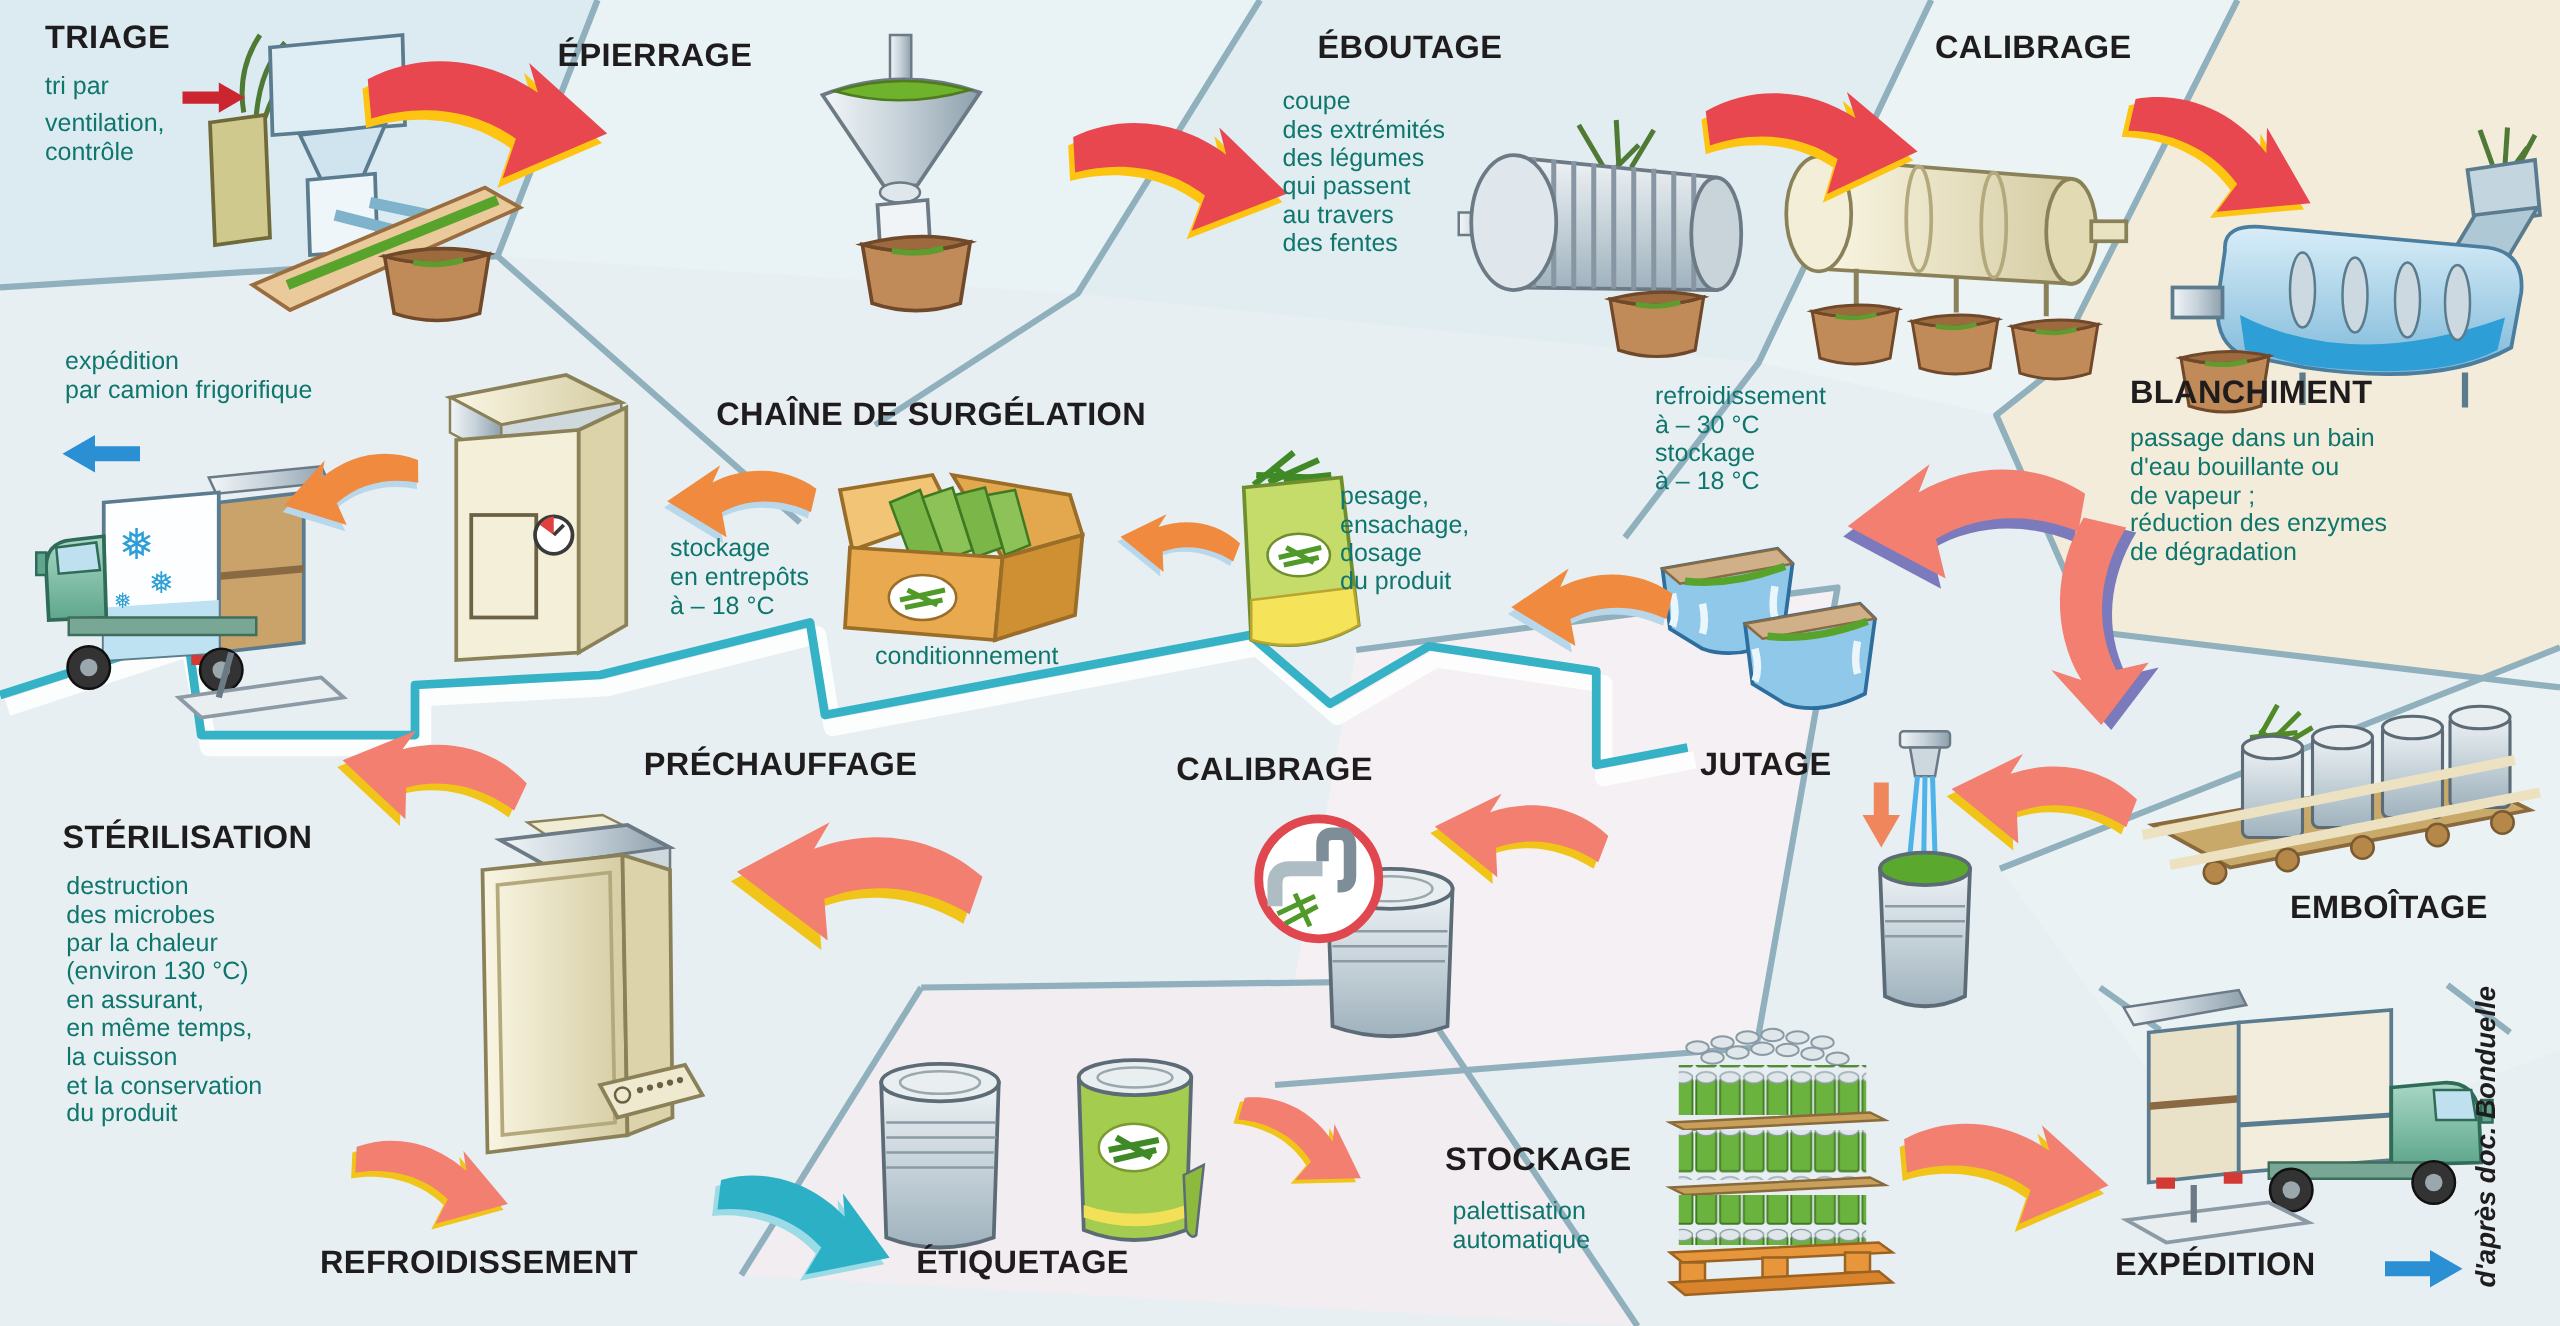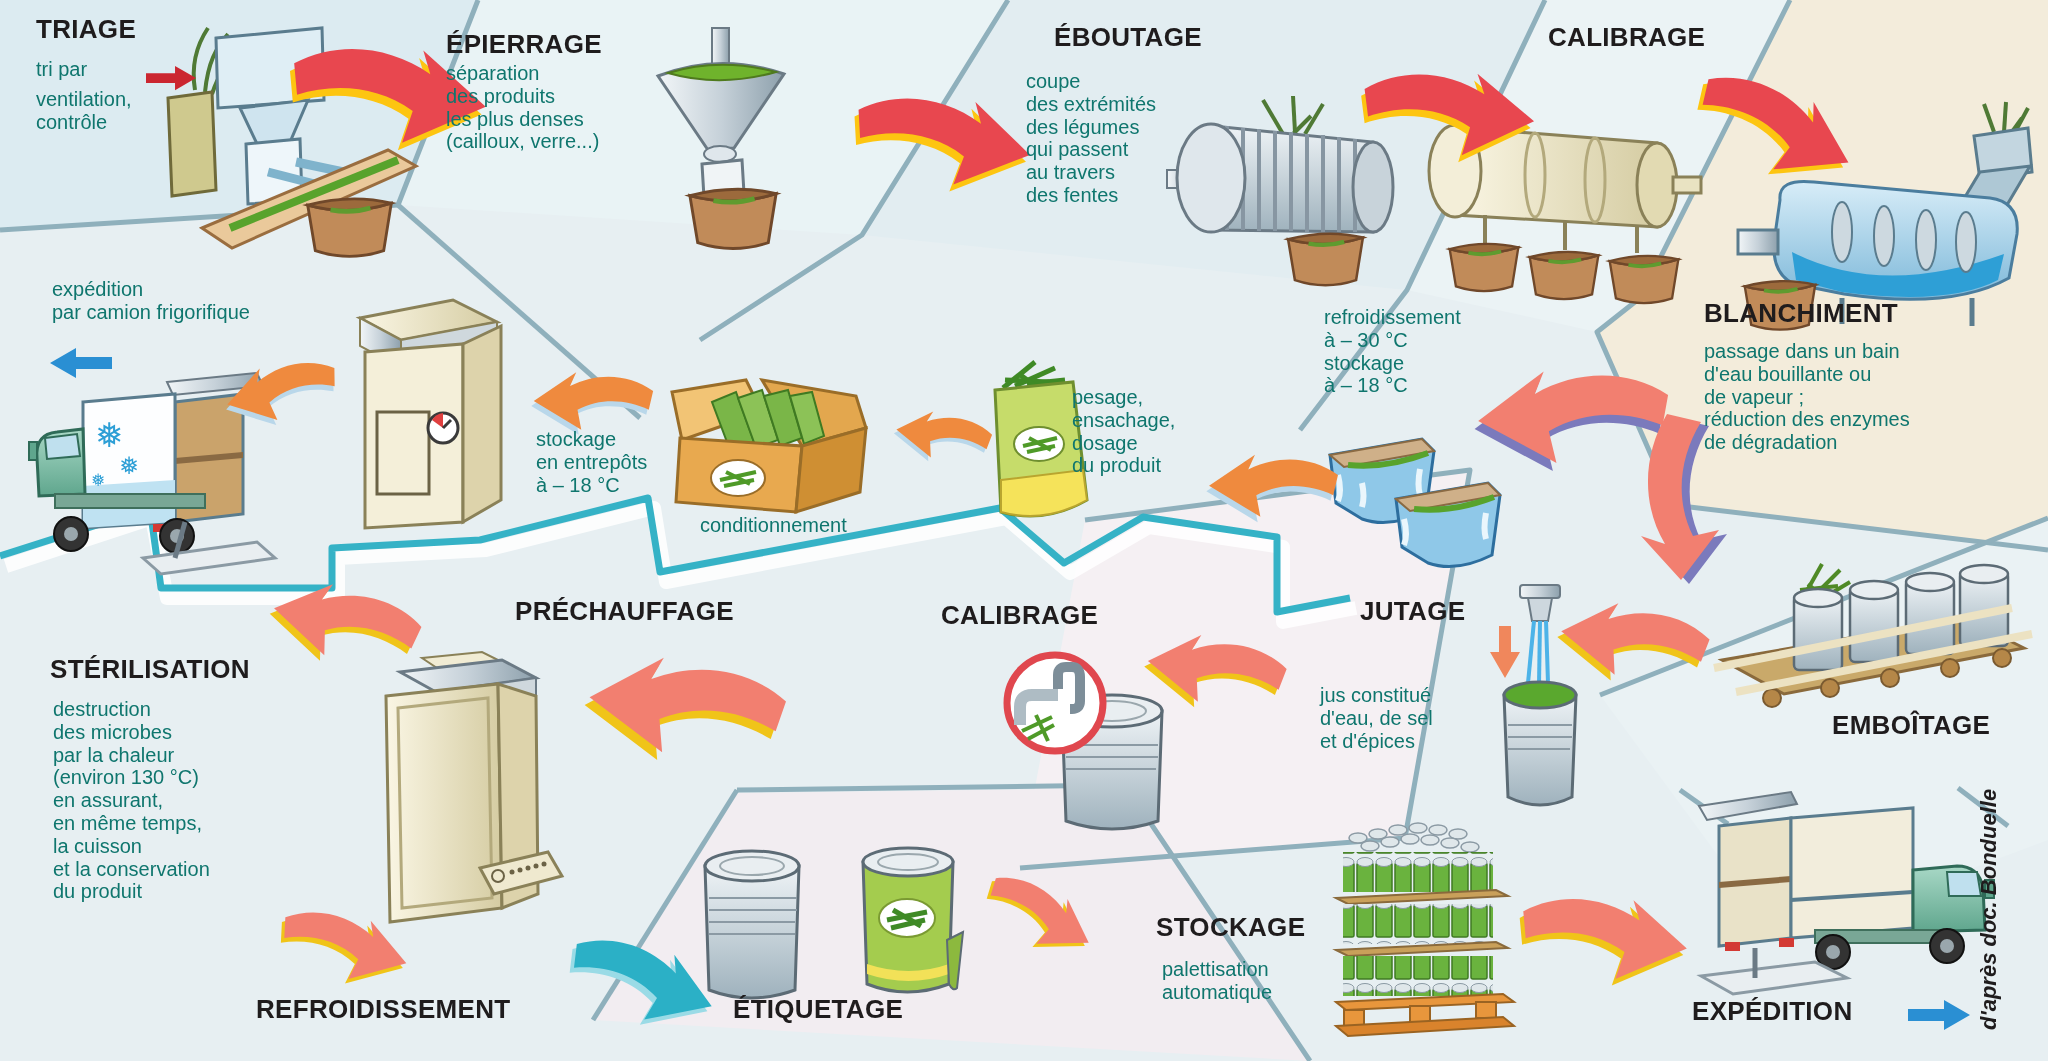"séparation" div.bd { html: <div>séparation des produits les plus denses (cailloux, verre...)</div> -> none }
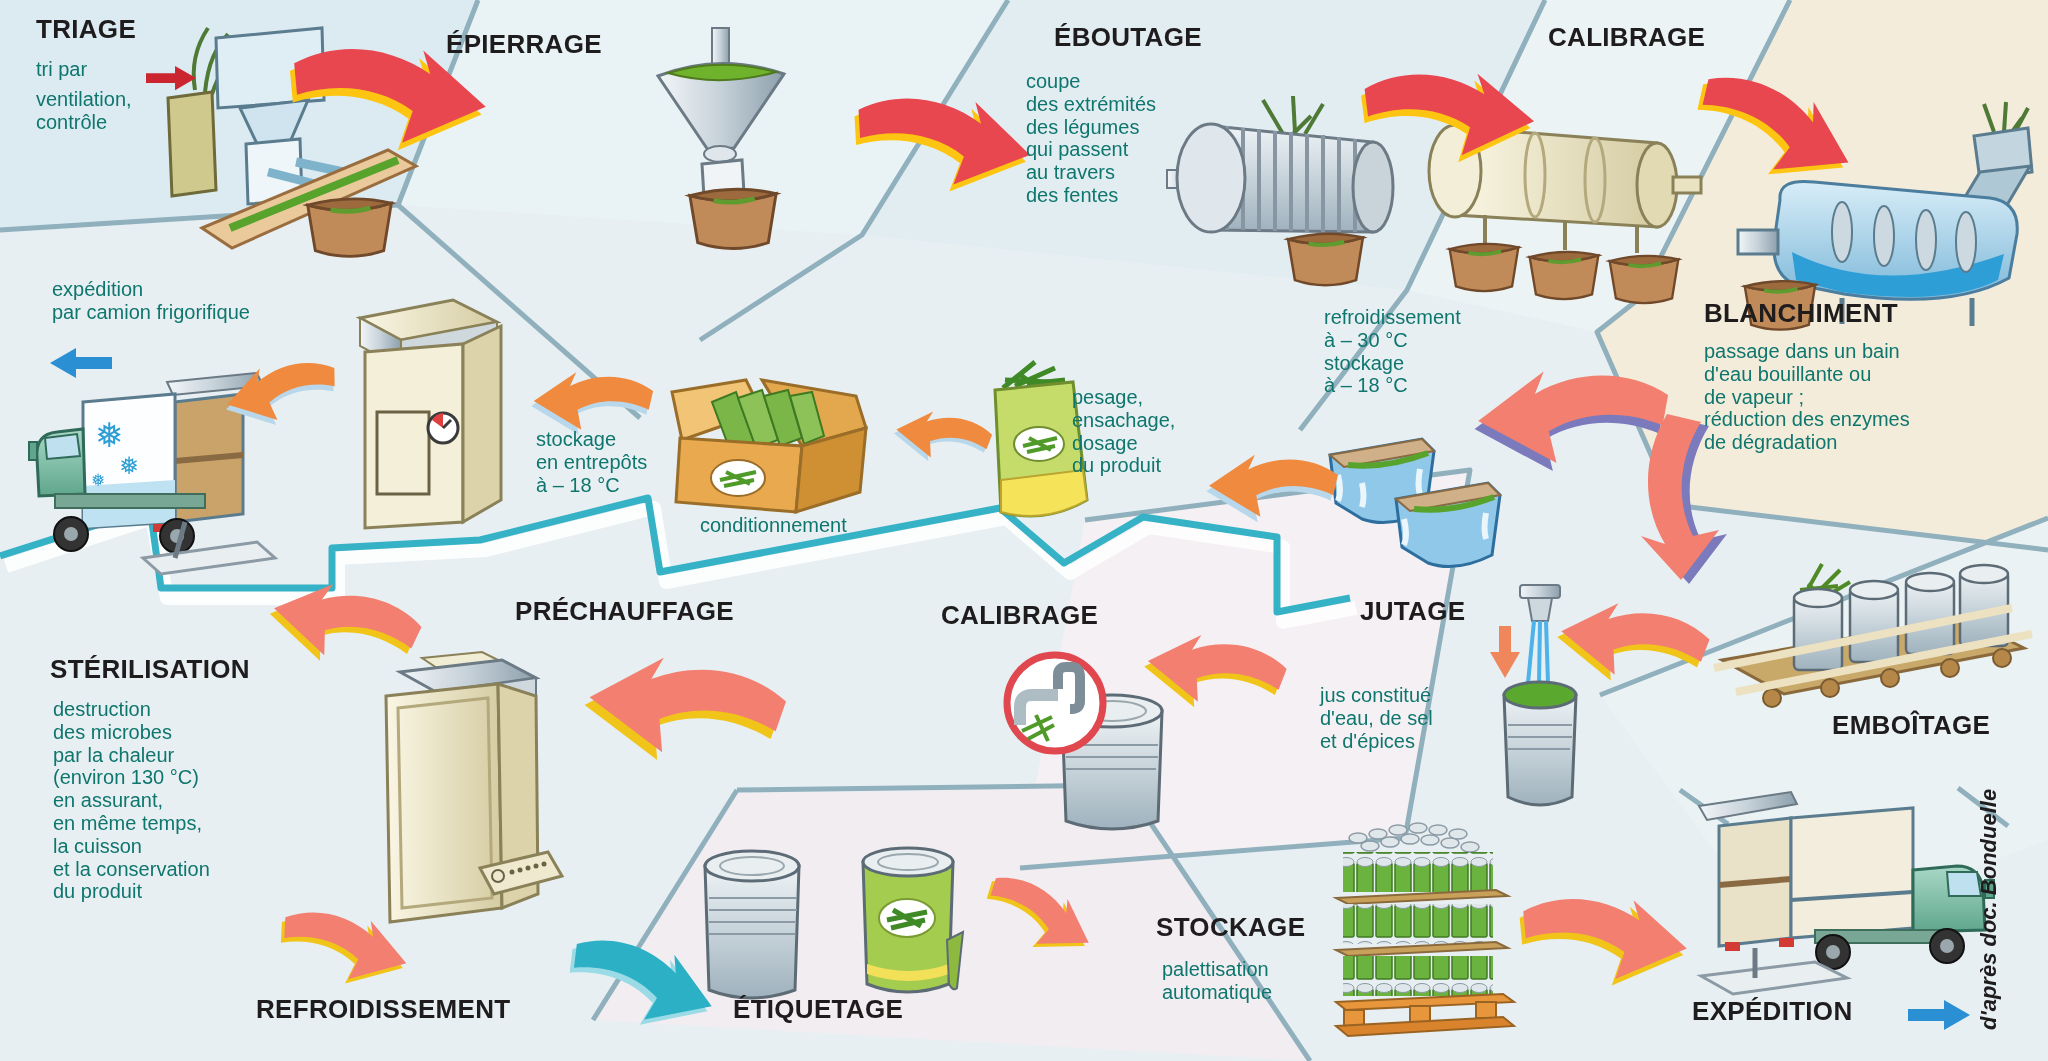"CHAÎNE DE SURGÉLATION" div.h1 { html: none -> <div>CHAÎNE DE SURGÉLATION</div> }
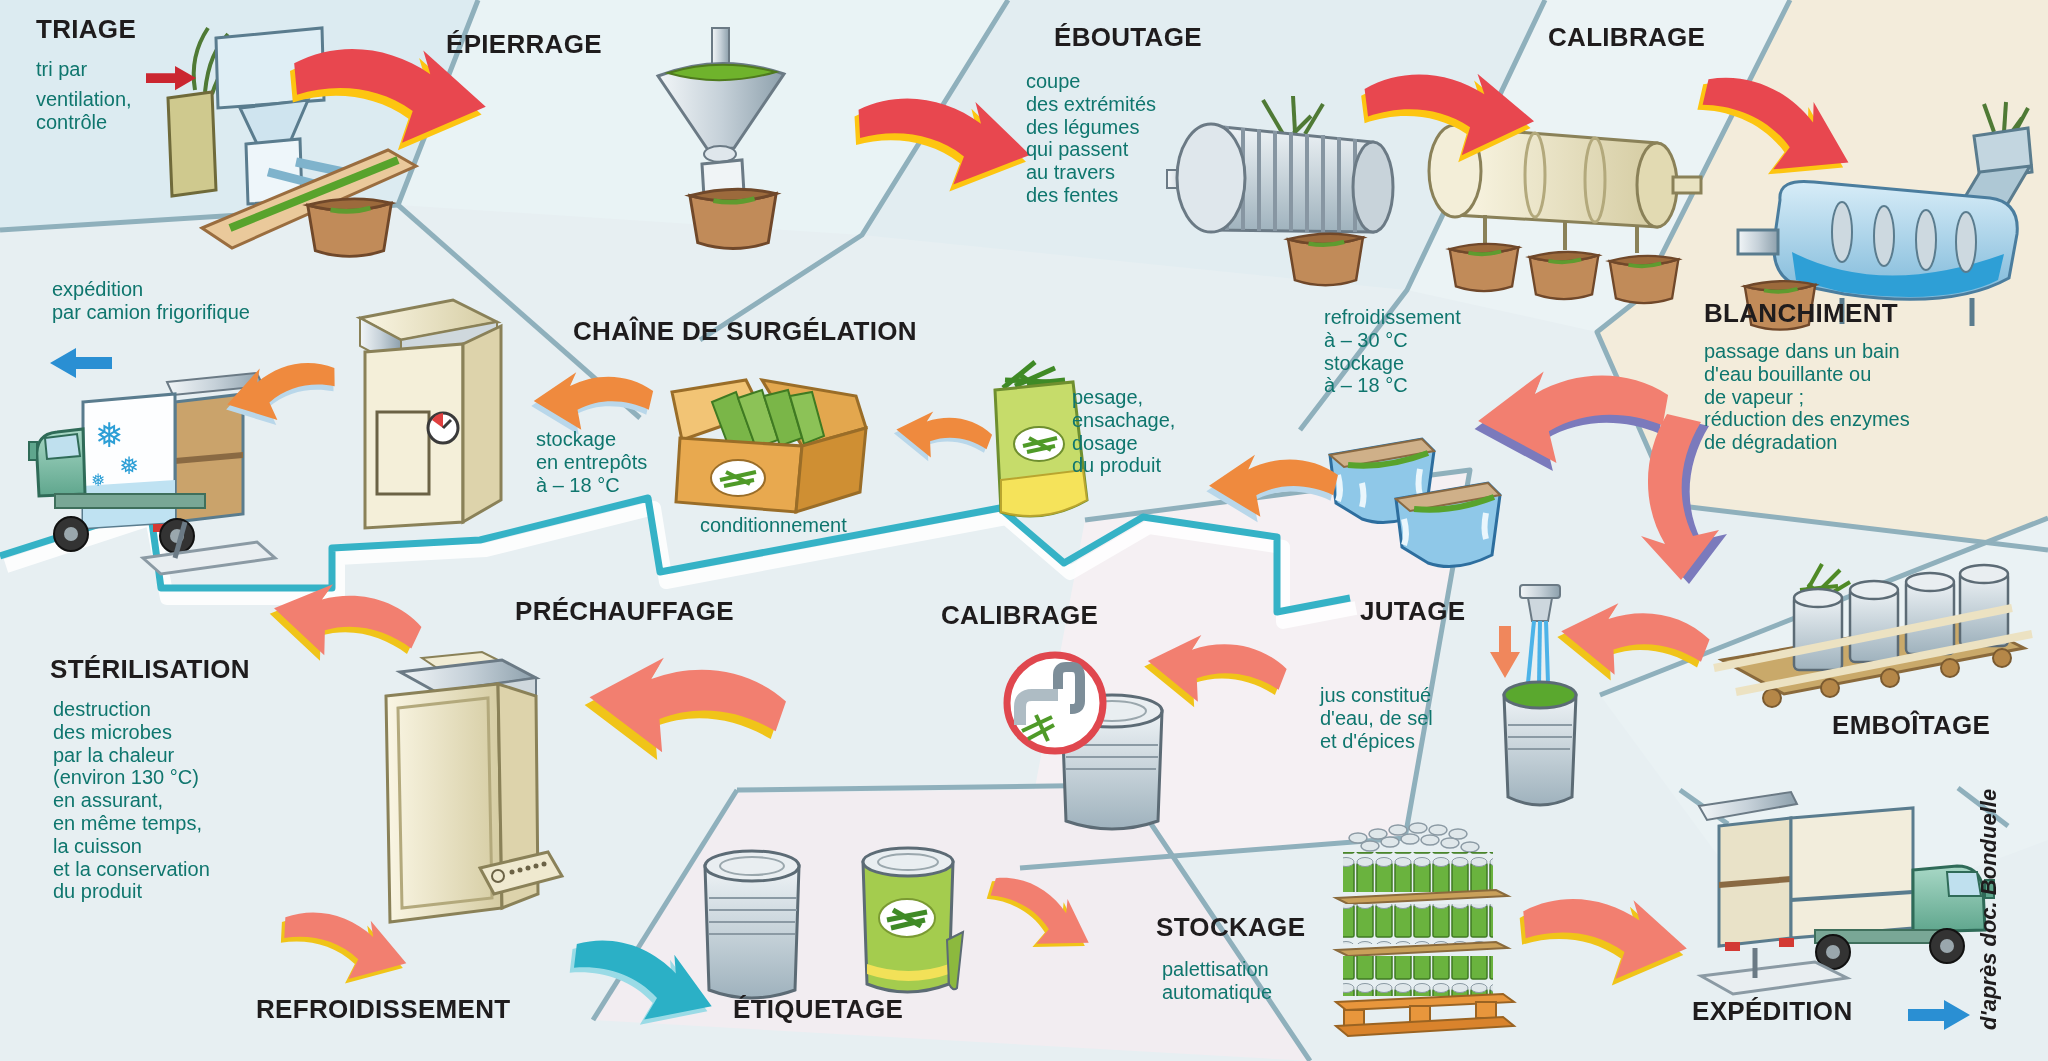"jus constitué" div.bd { html: <div>jus constitué d'eau, de sel et d'épices</div> -> none }
